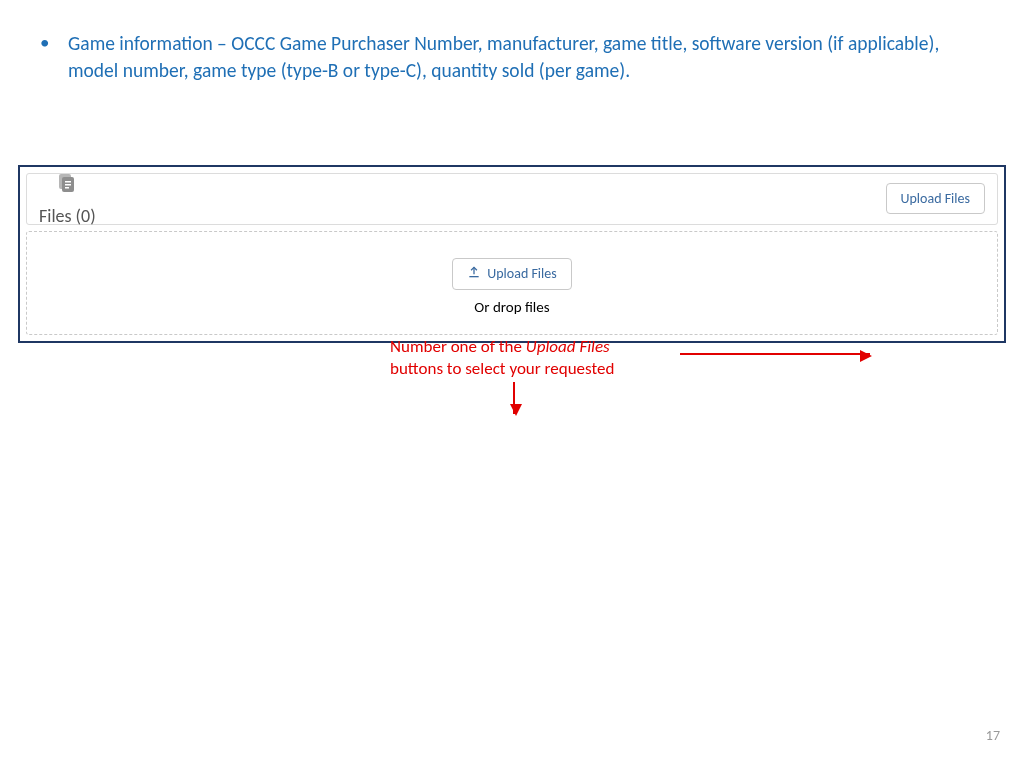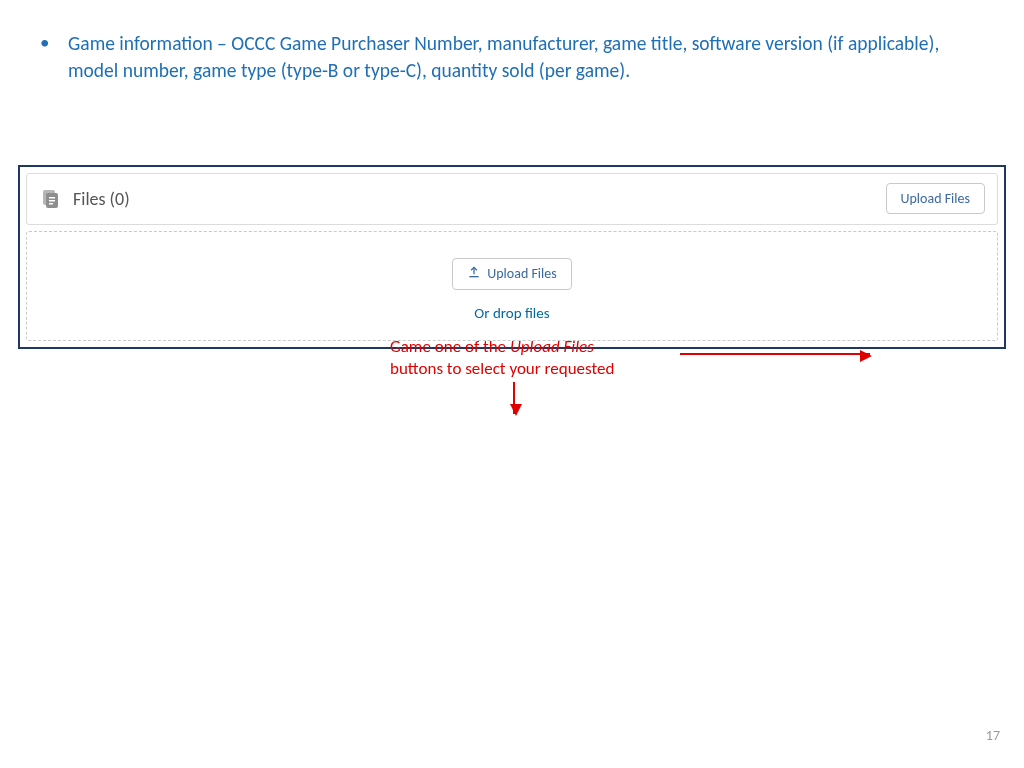"Files (0)" .panel-header-left { flex-direction: none -> column }
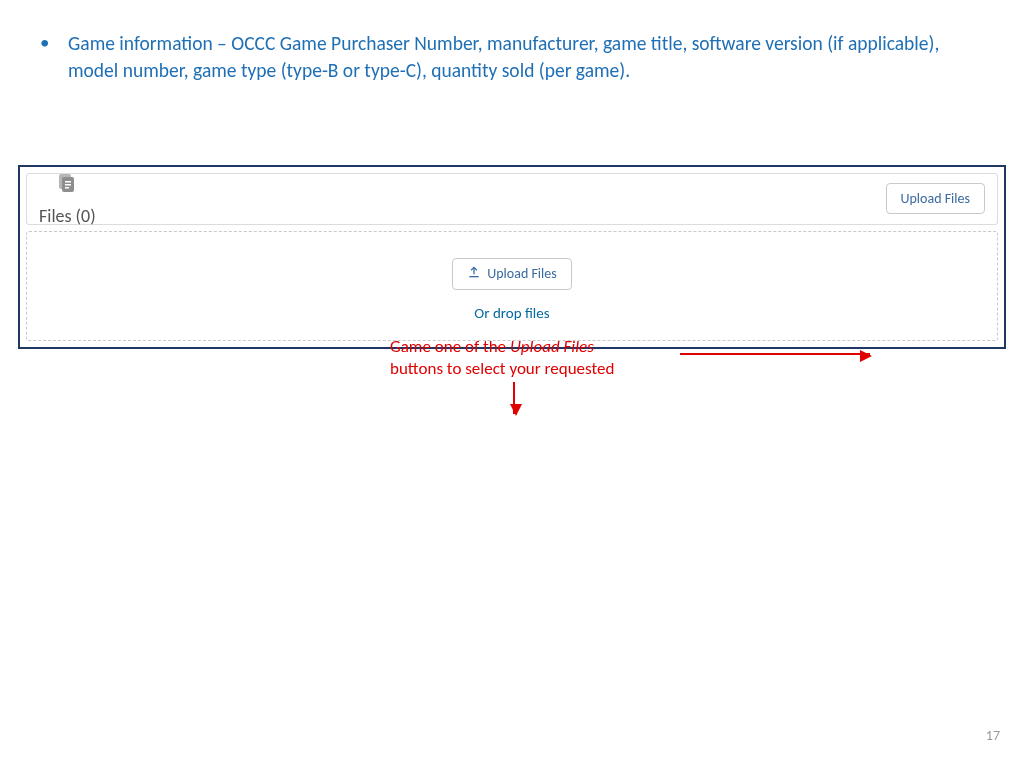"Or drop files" .drop-text { color: #0369a1 -> #000000; margin-top: 14px -> 8px }
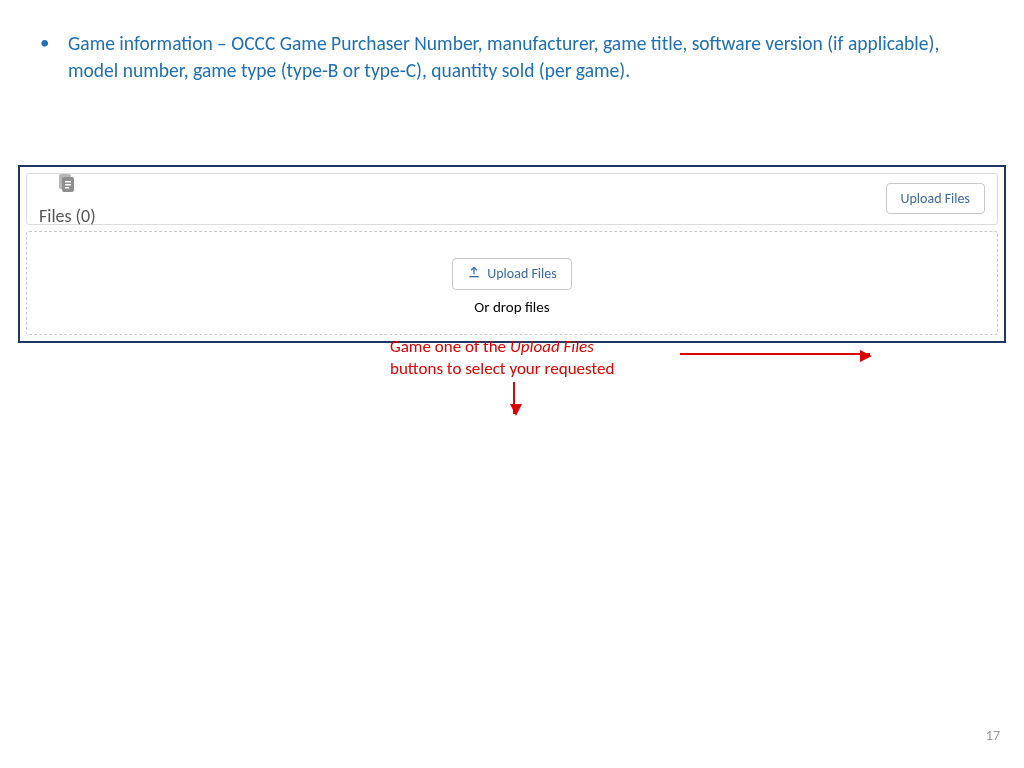"Game one of the" span { text: Game -> Number }
